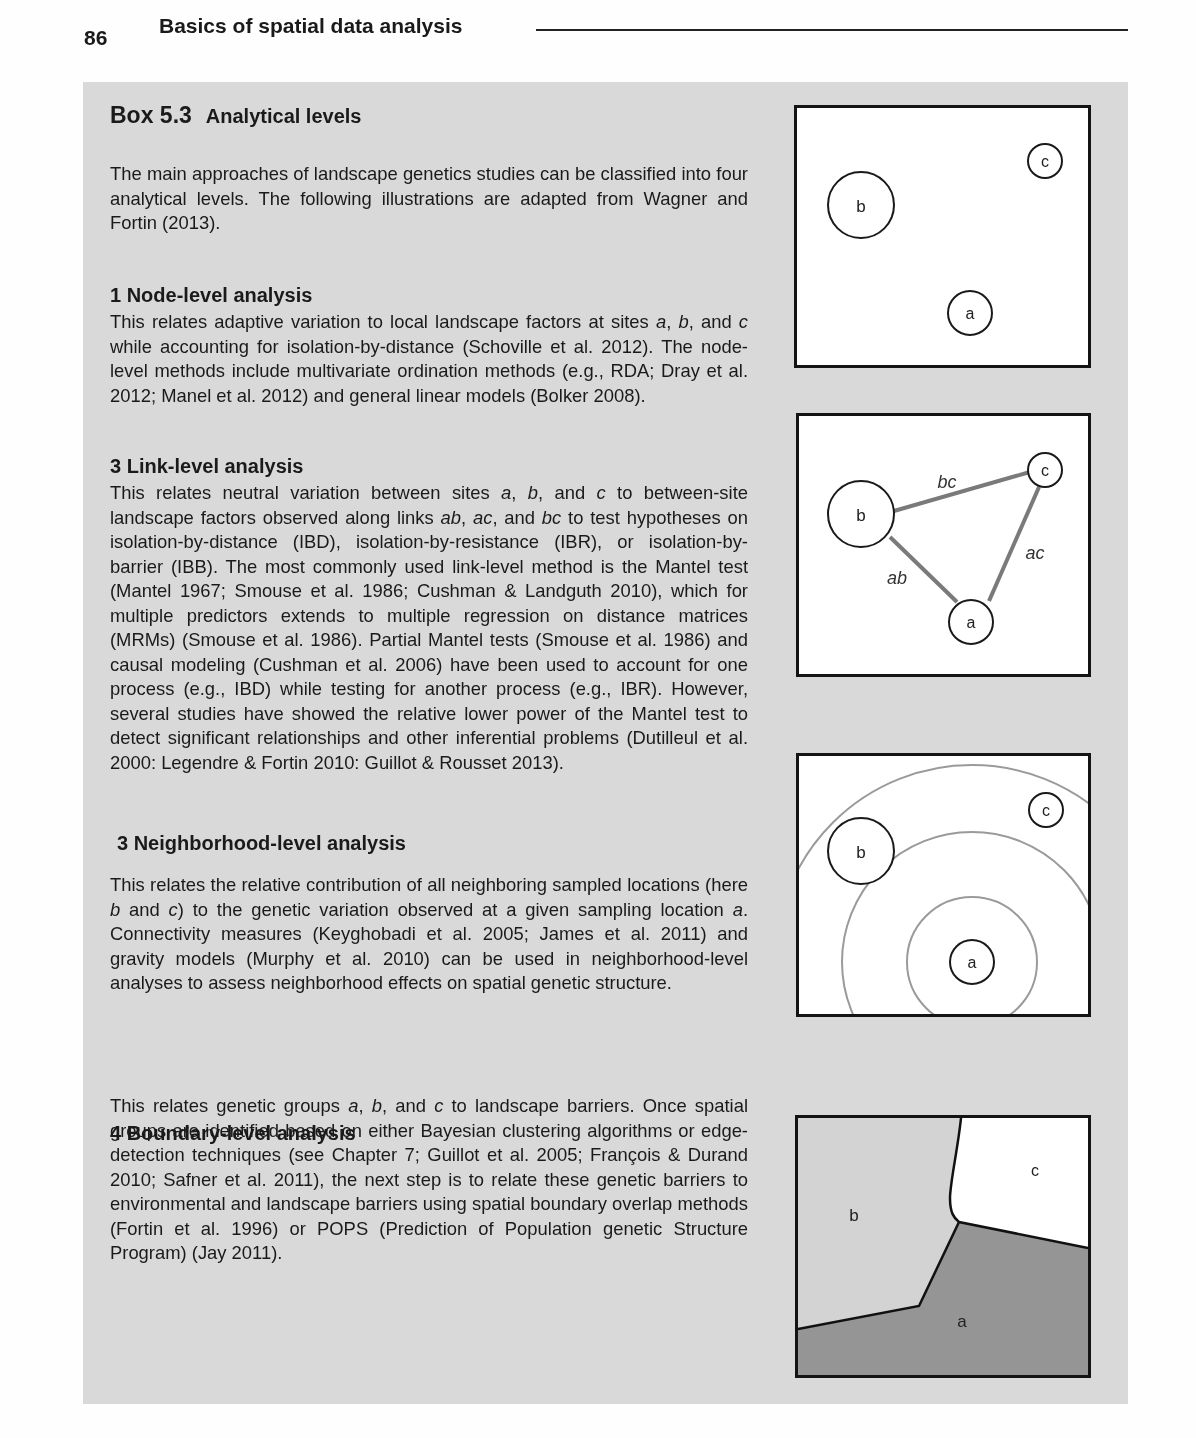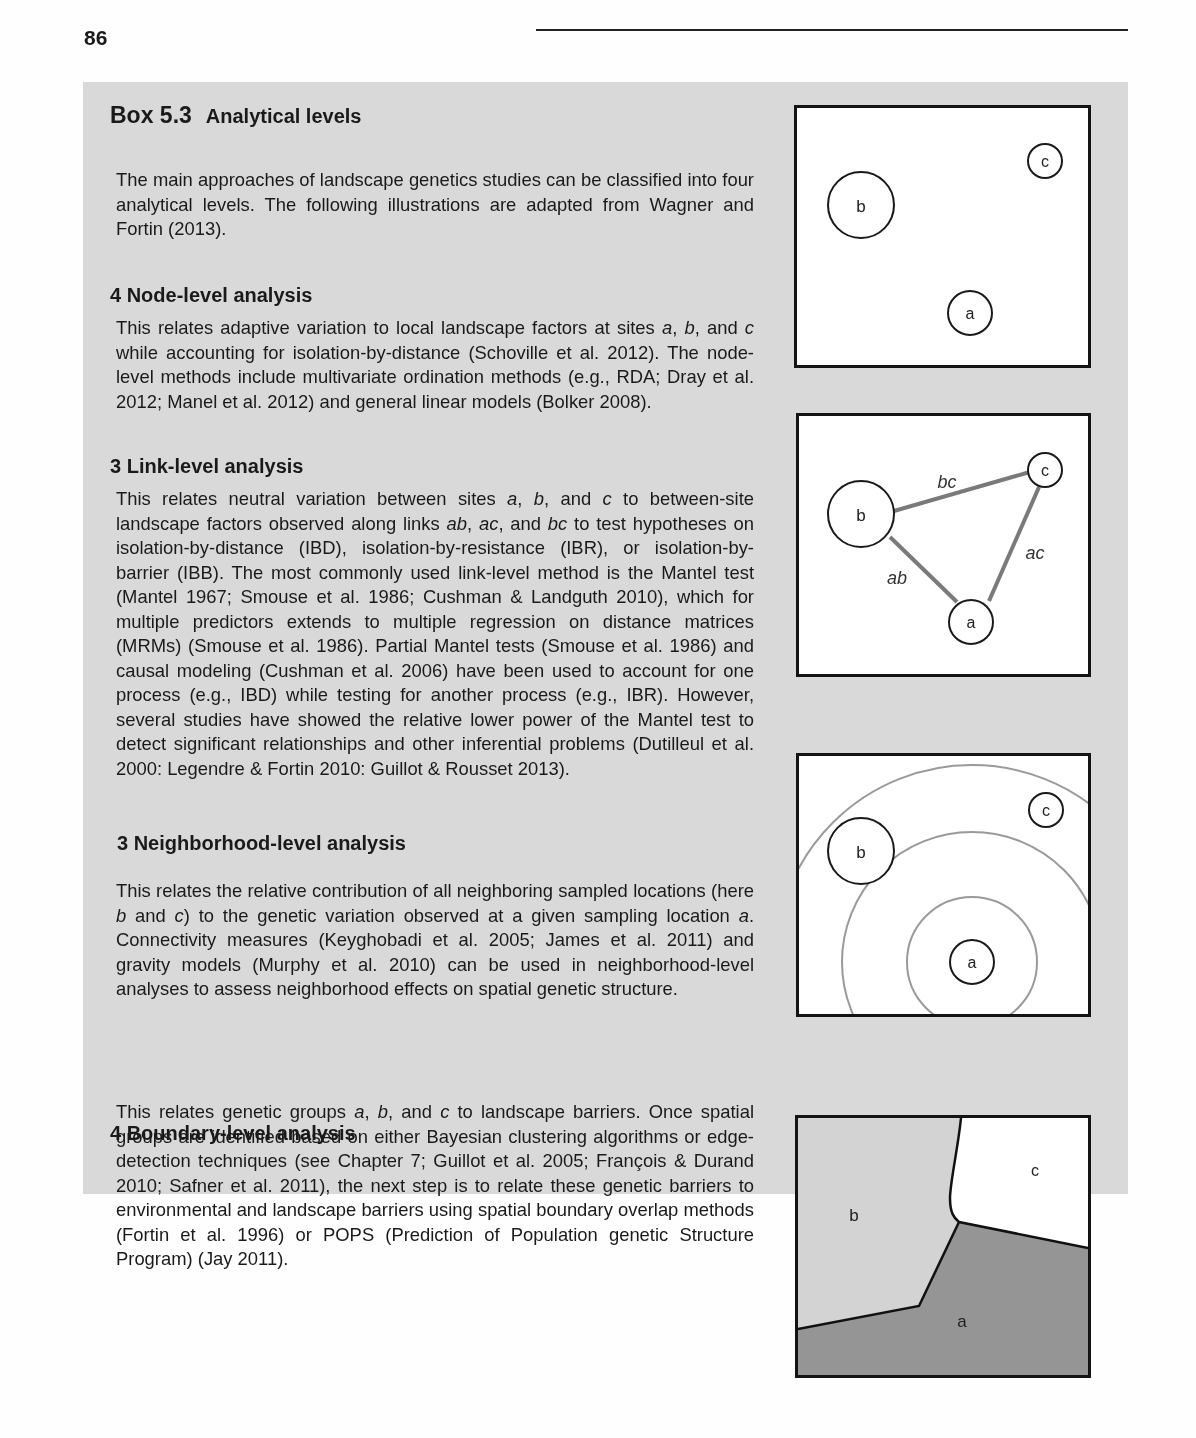"Basics of spatial data analysis" span.chapter-title { html: none -> <span>Basics of spatial data analysis</span> }
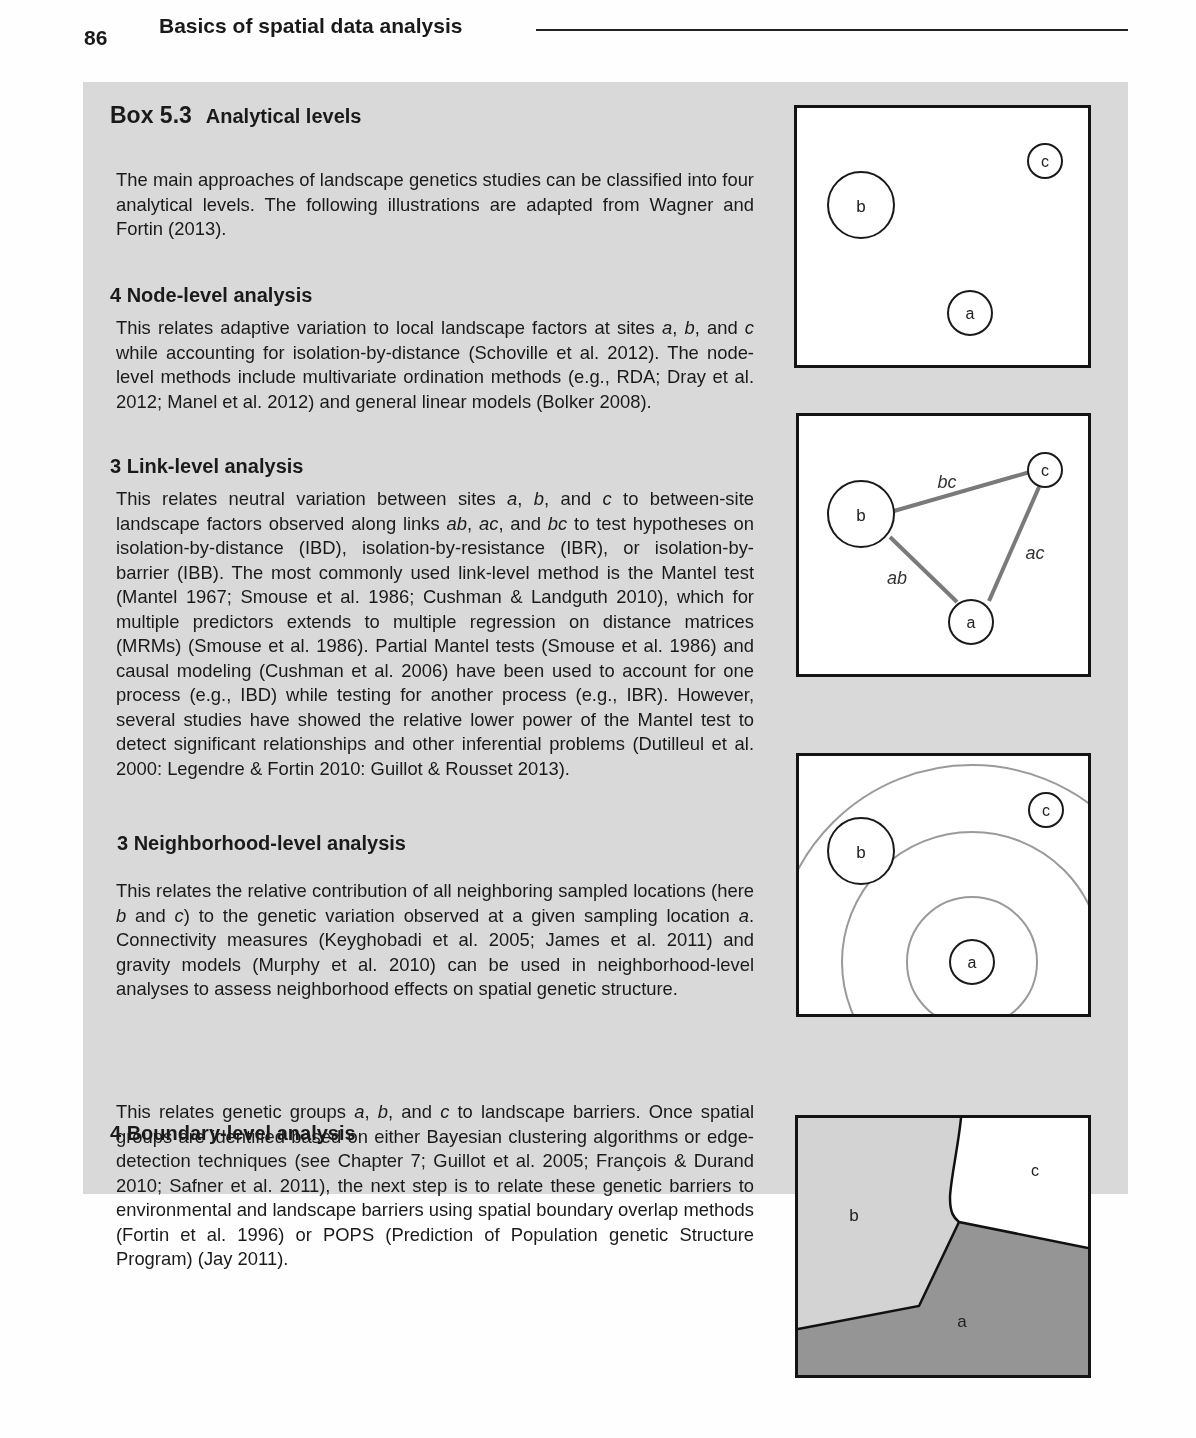"Box 5.3 Analytical levels" .box { height: 1112px -> 1322px }
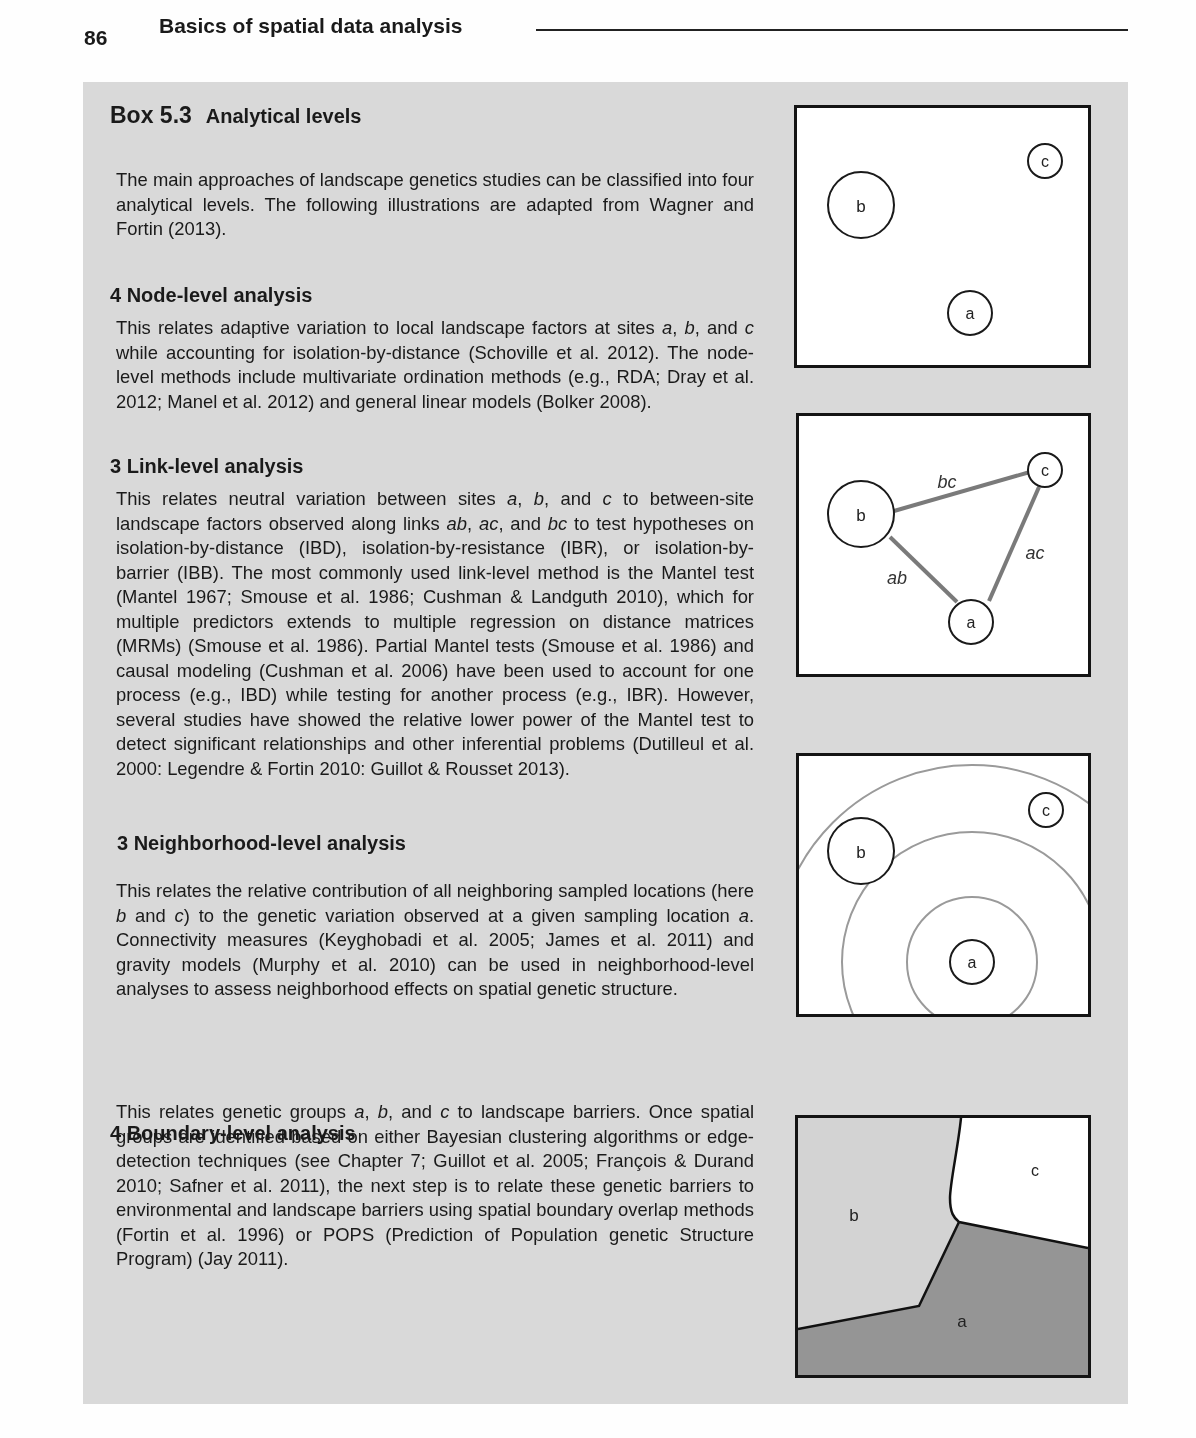"The main approaches of landscape" .para { margin: 6px -> 0 }
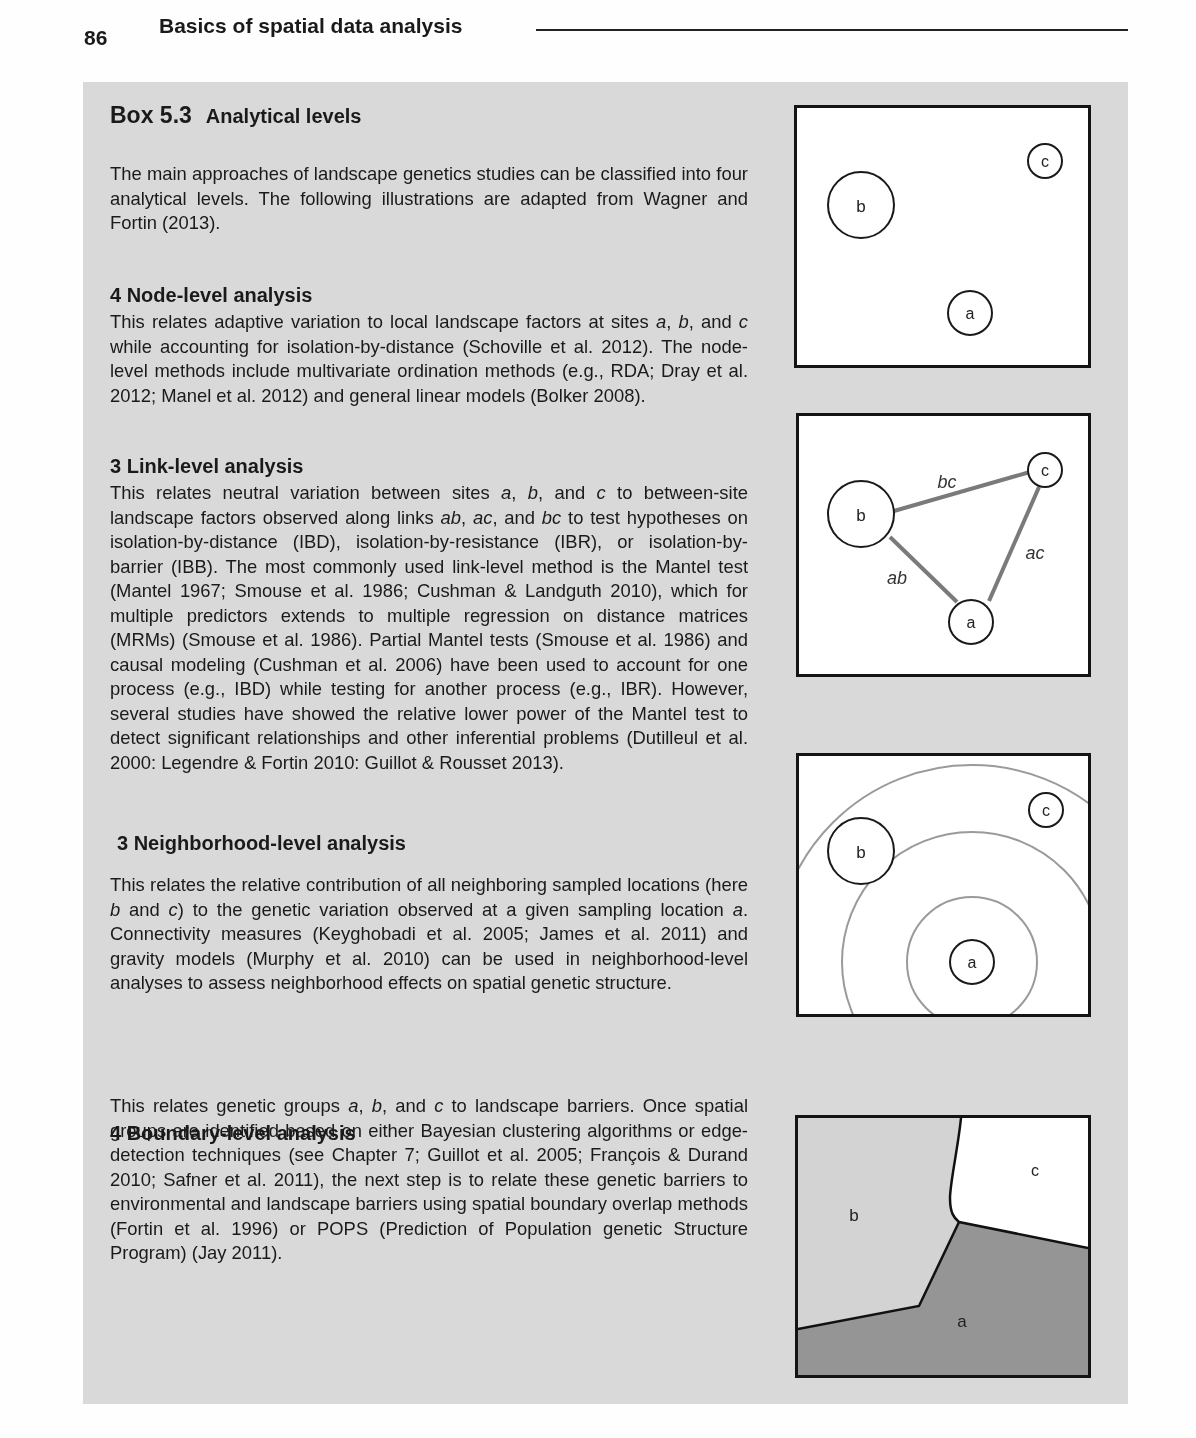"4 Node-level analysis" h3.sec-head { text: 4 -> 1 }
